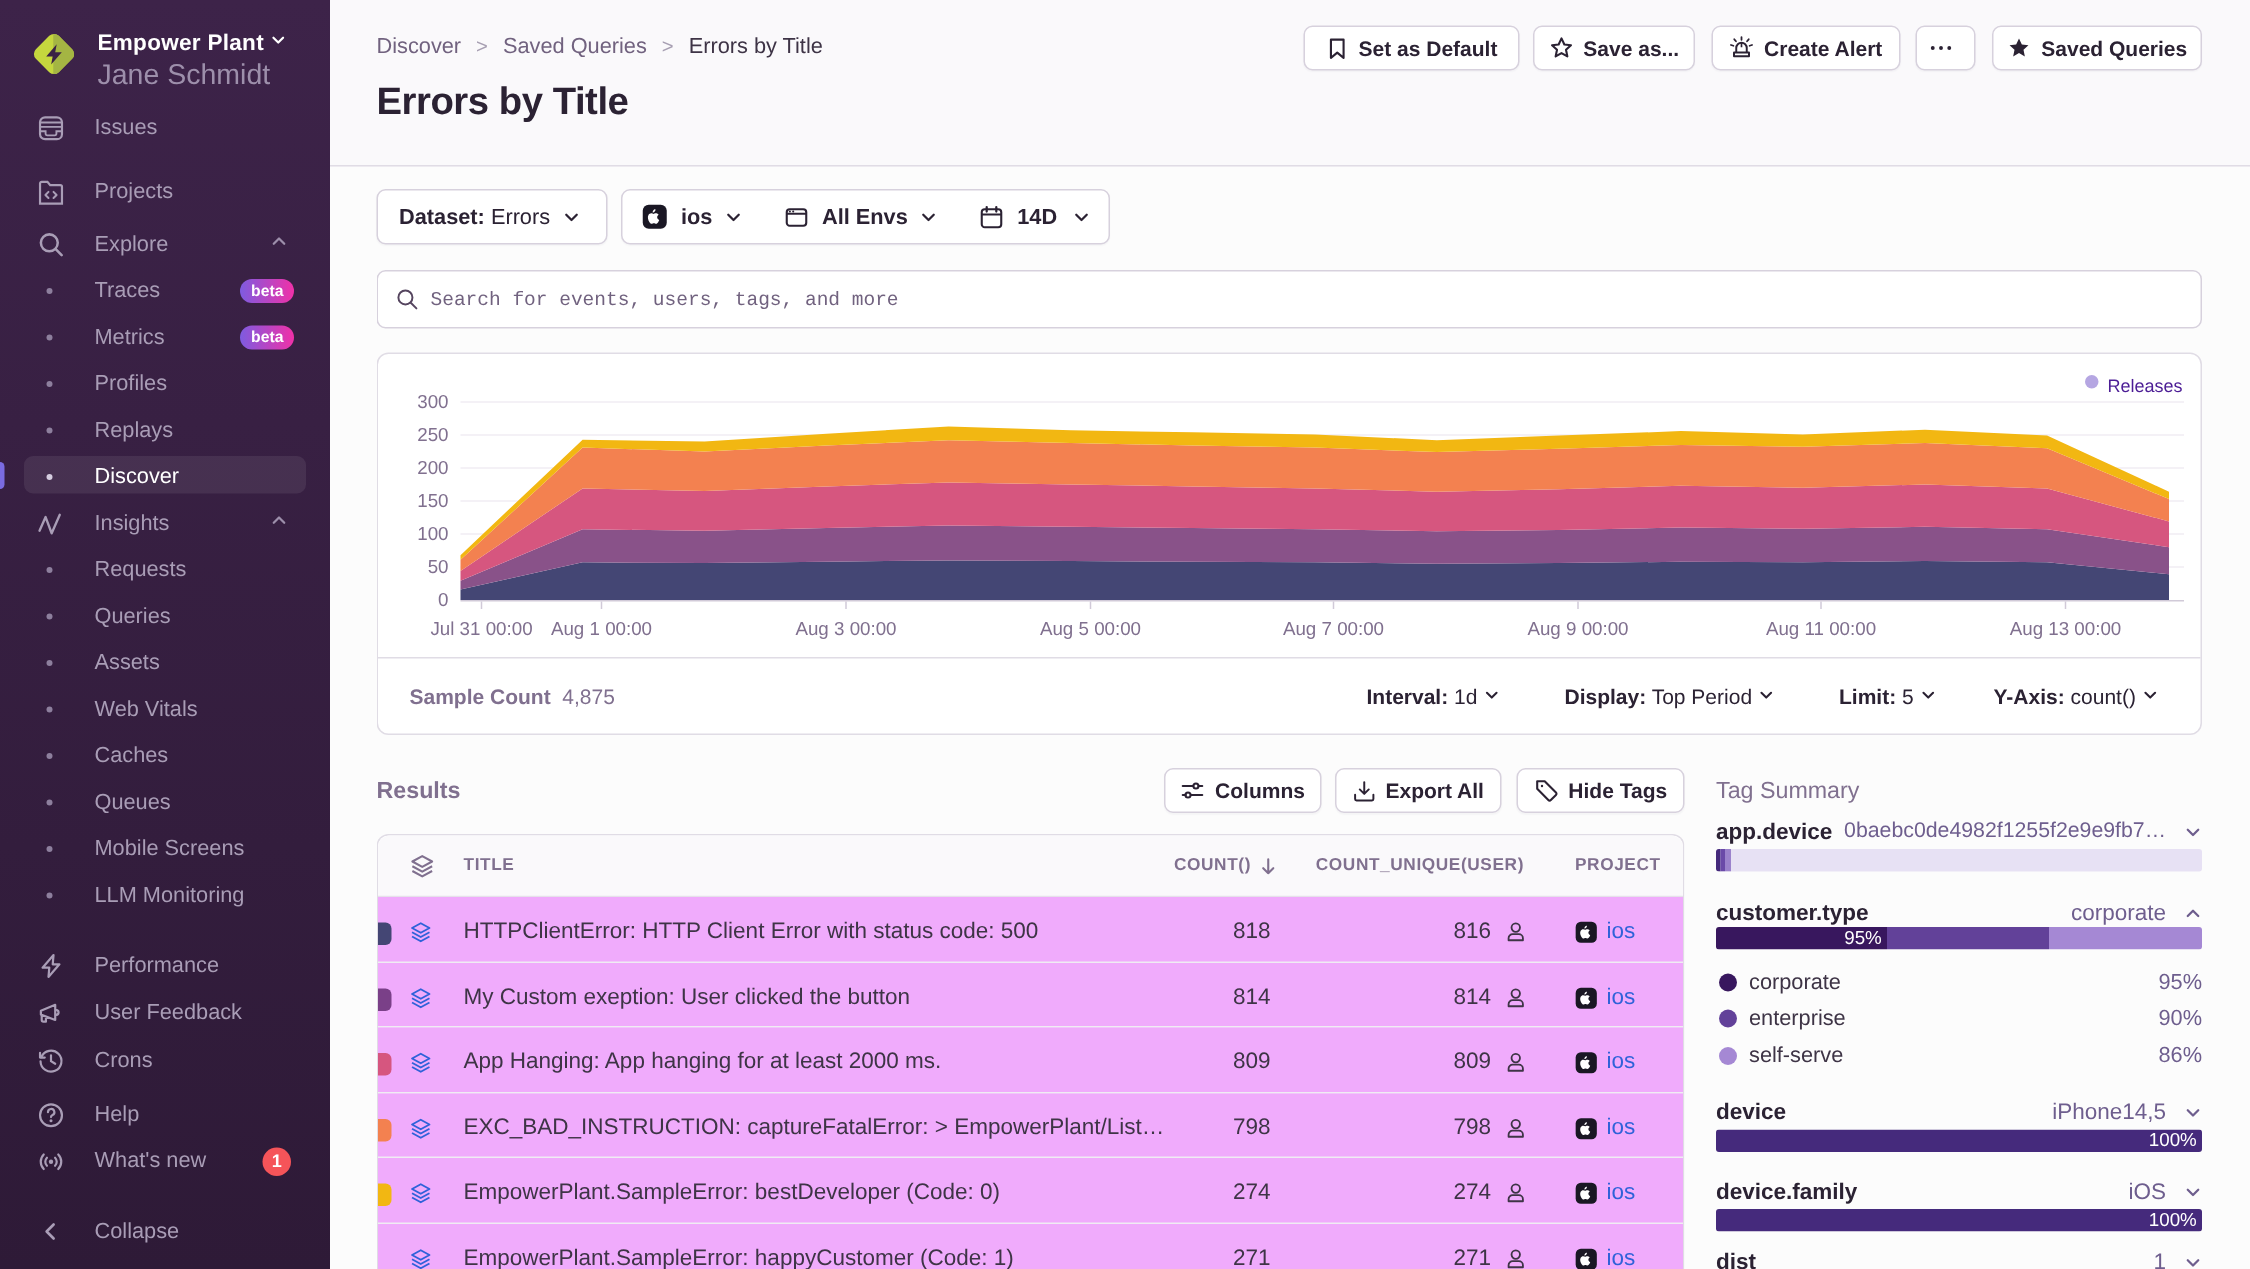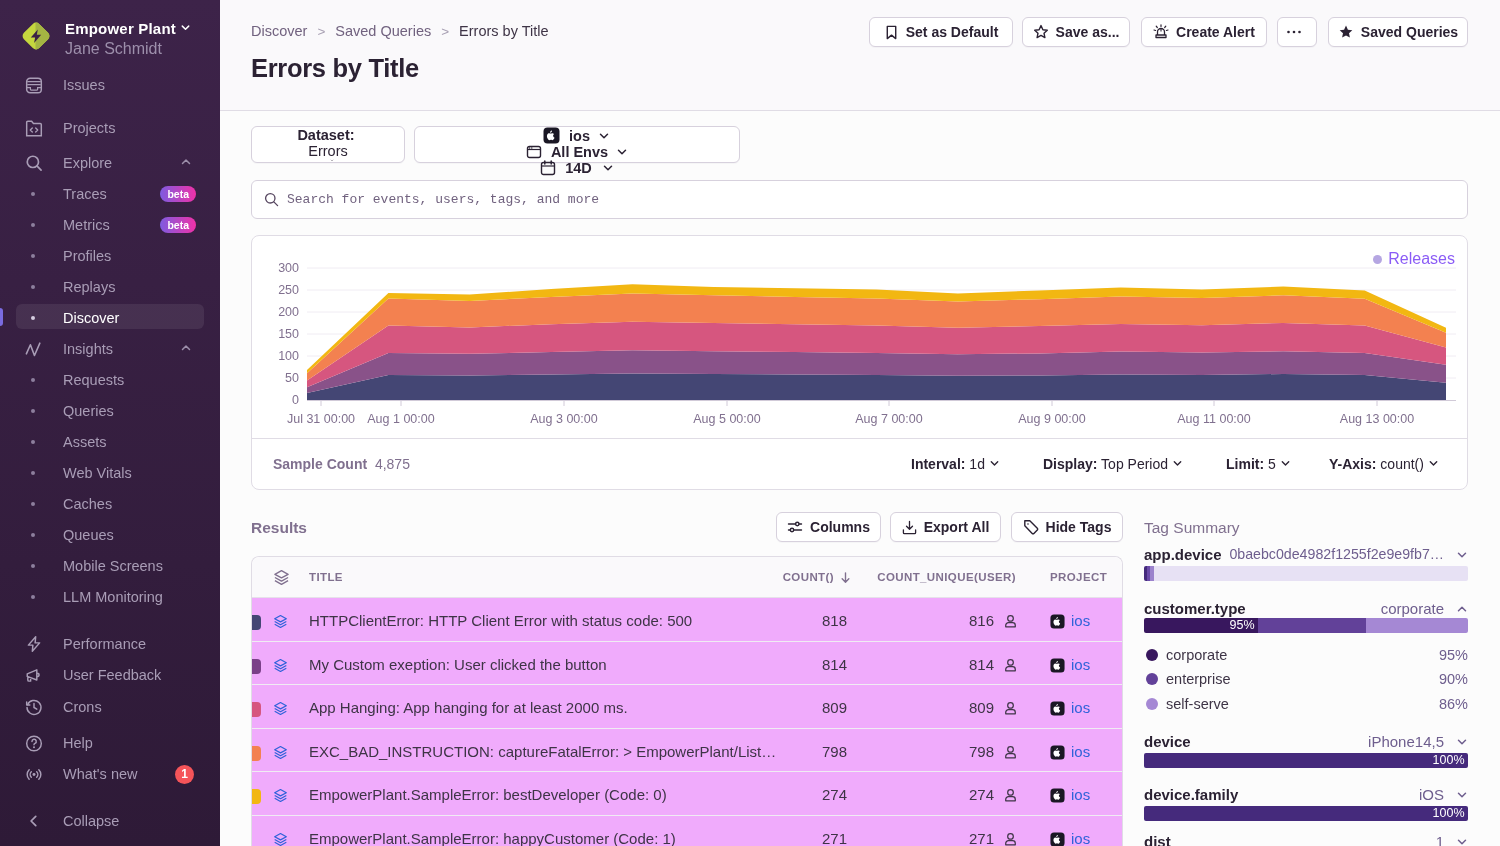"Jane Schmidt" .orgname .u { font-size: 16px -> 19px }
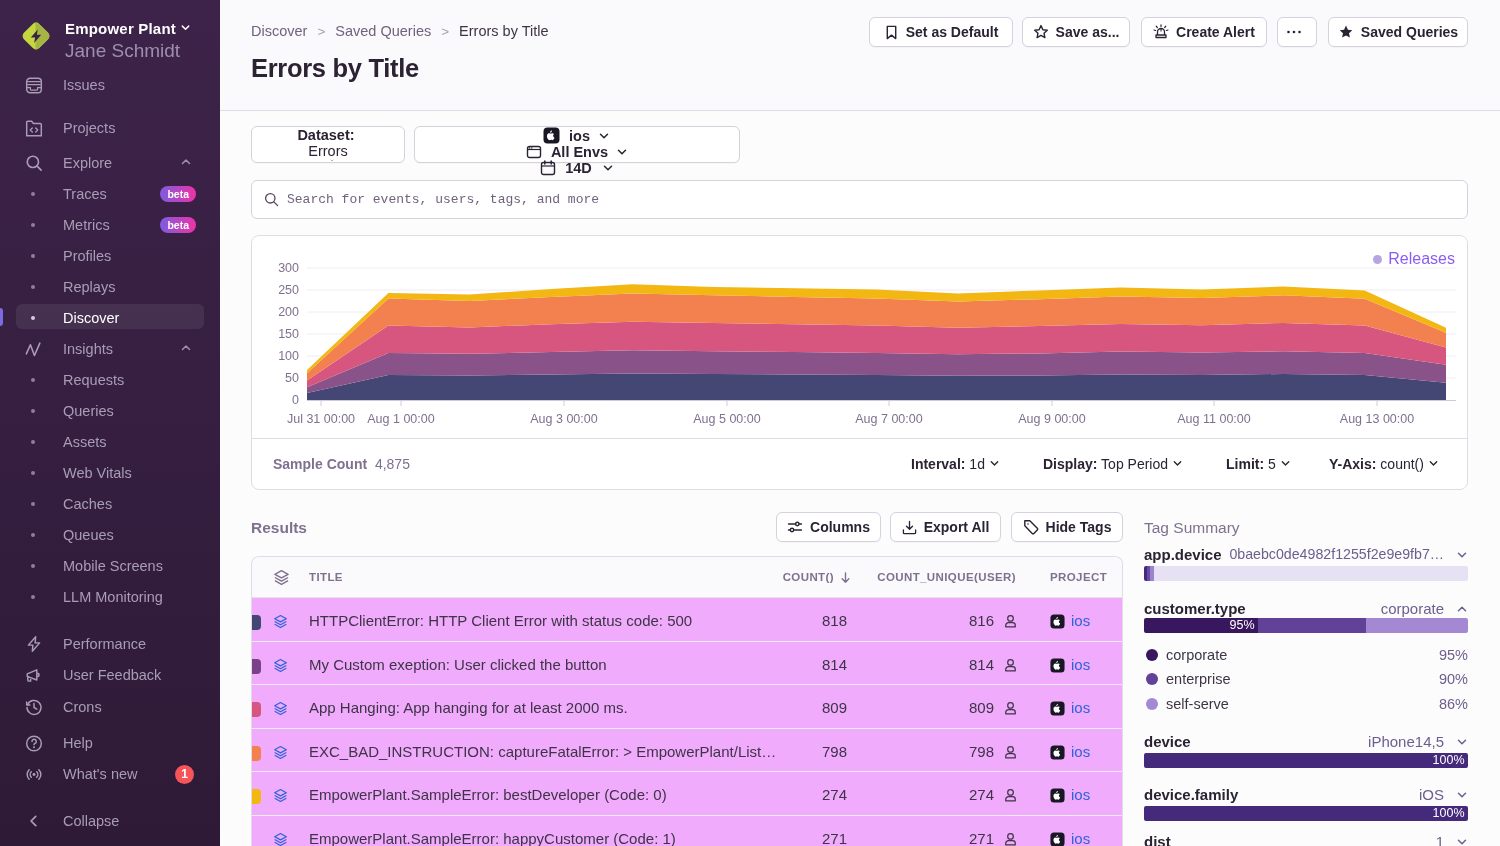"Dataset:" .filterbtn { flex-direction: column -> none }
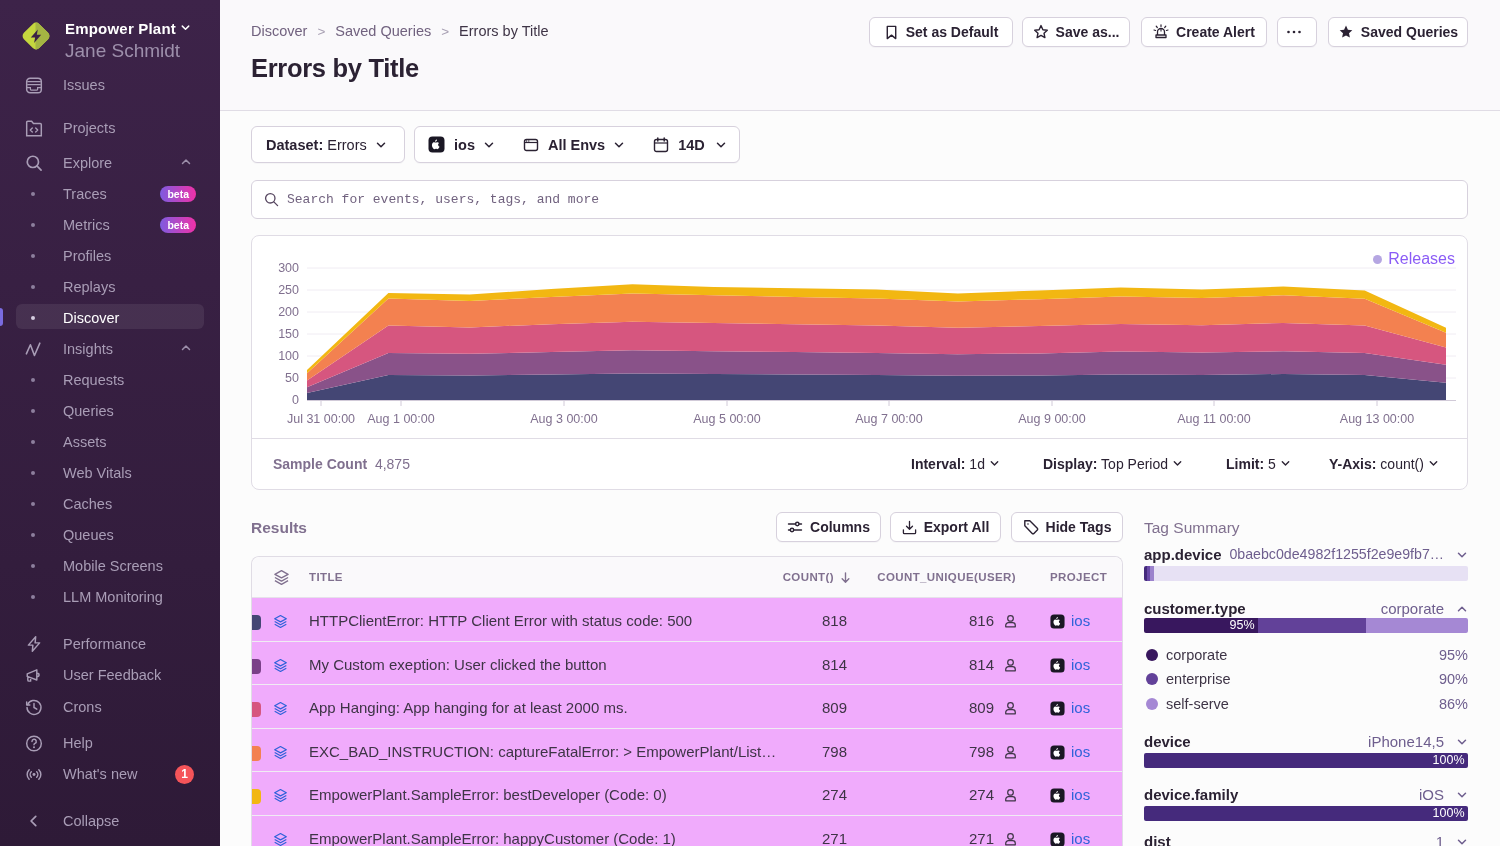"Releases" div { align-items: center -> none; color: #8b5cf6 -> #4c1d95; font-size: 16px -> 12px }
